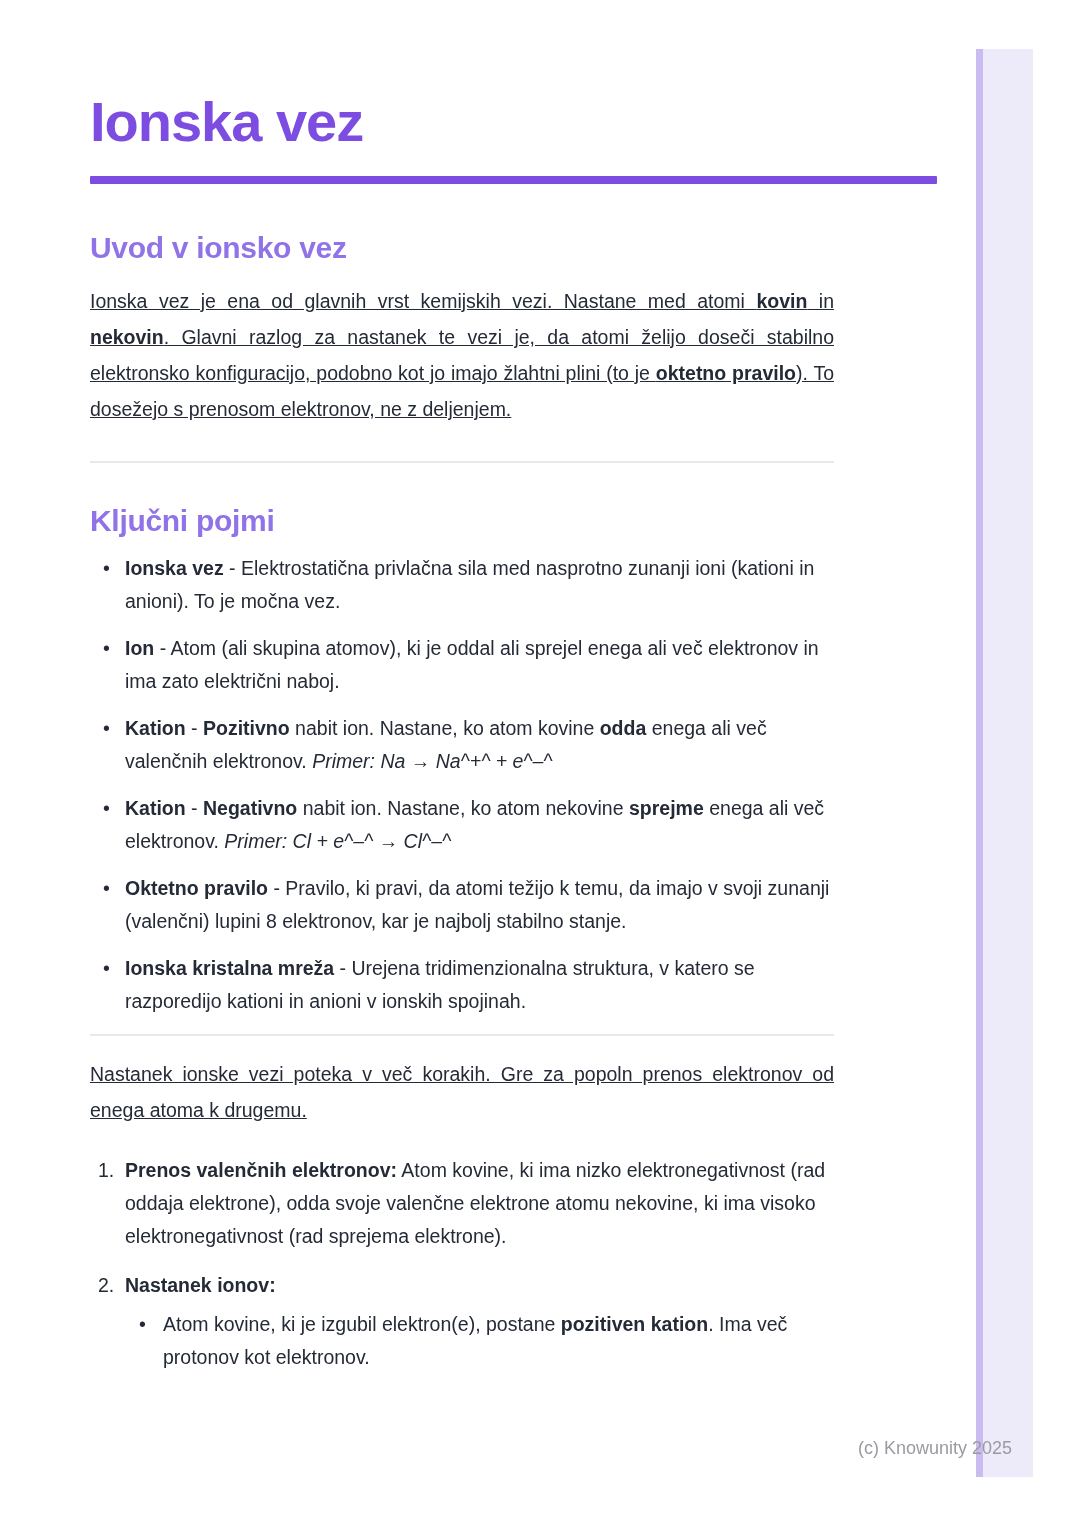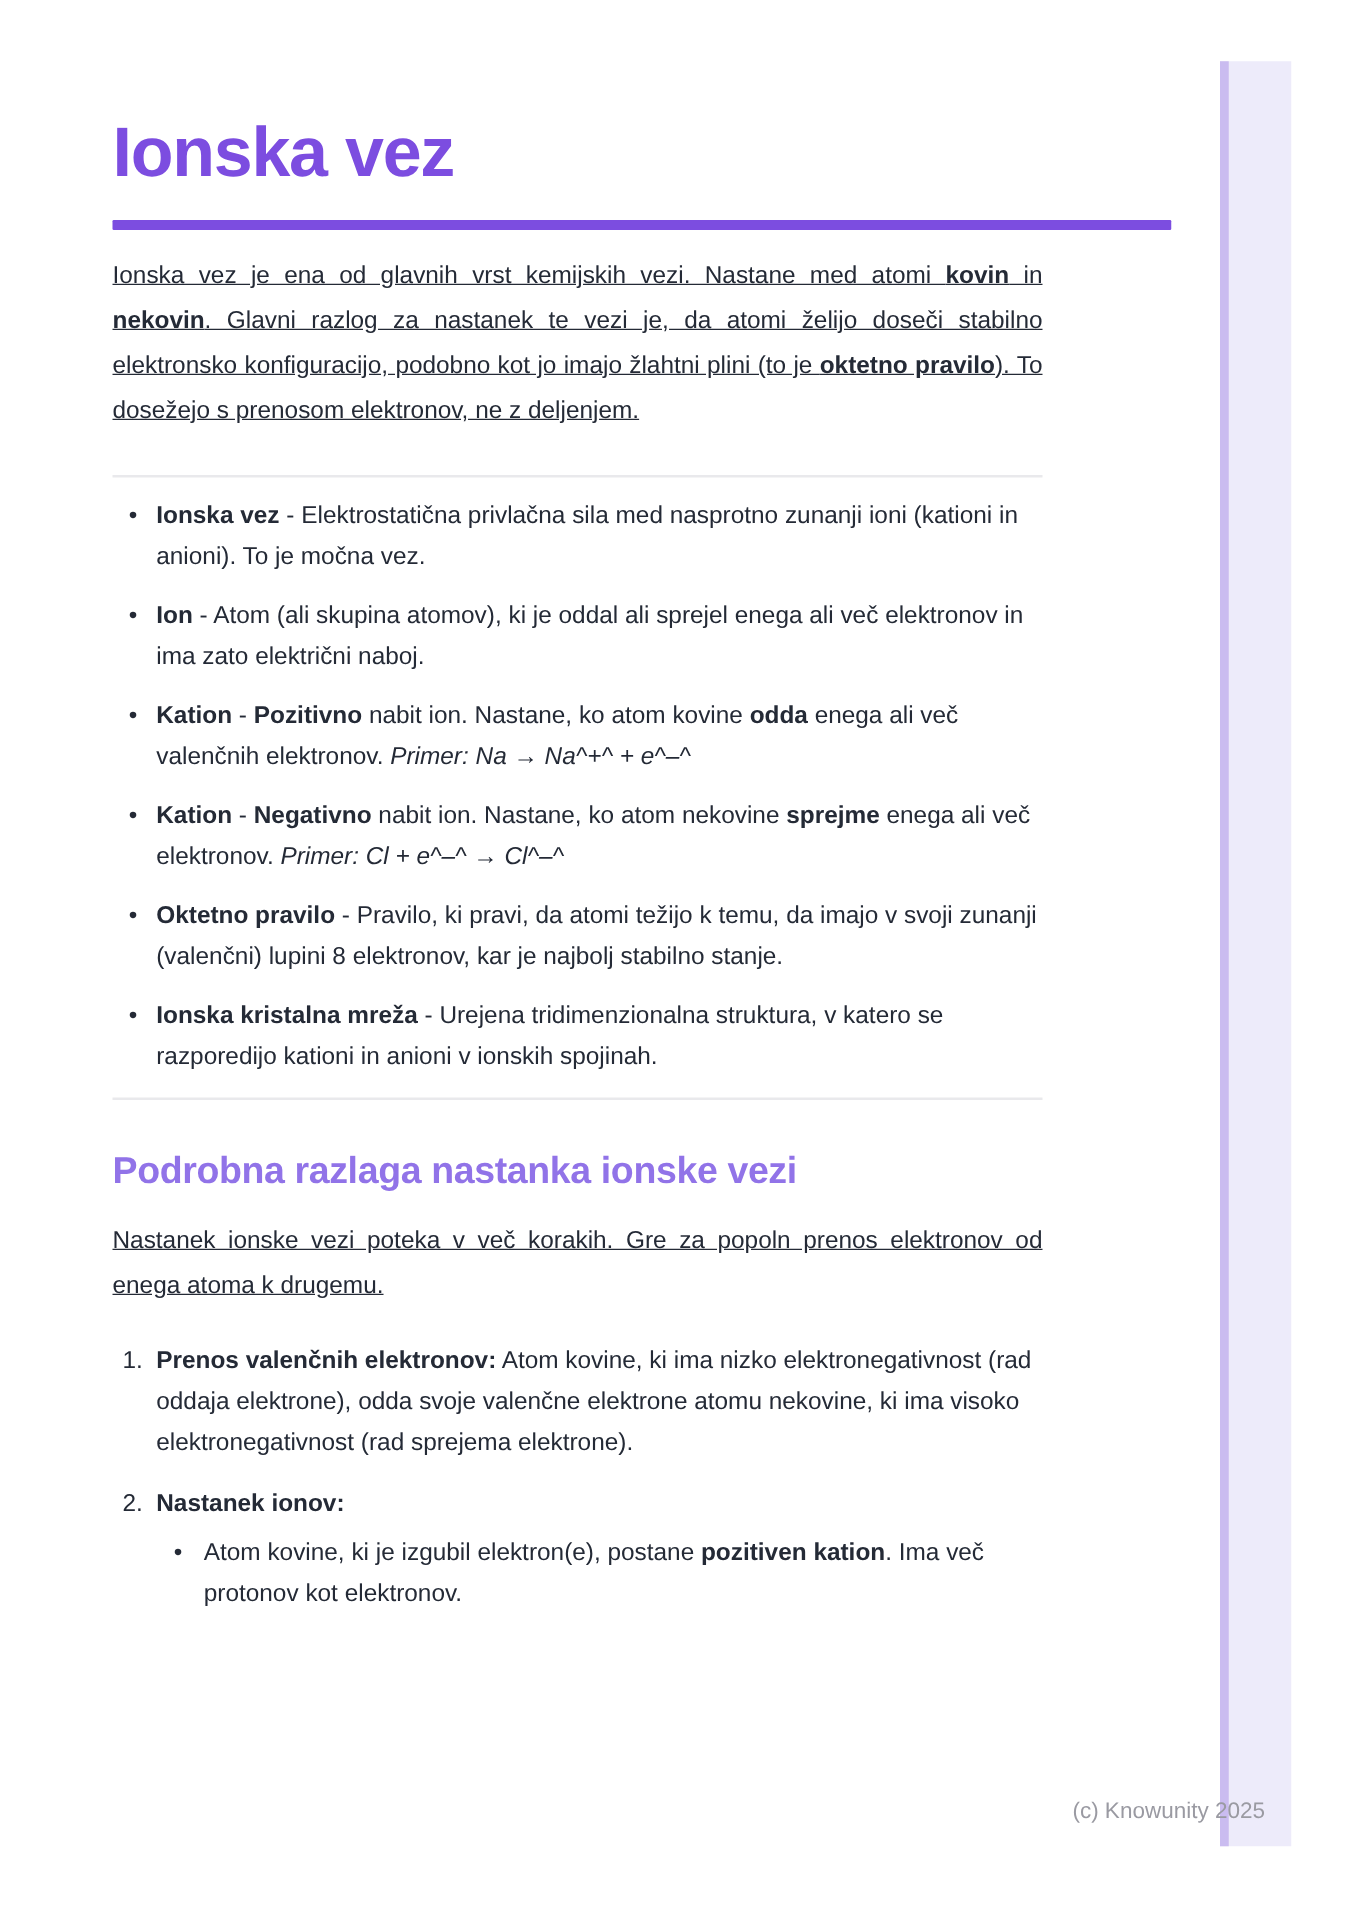"Uvod v ionsko vez" h2.section-heading { html: none -> <h2>Uvod v ionsko vez</h2> }
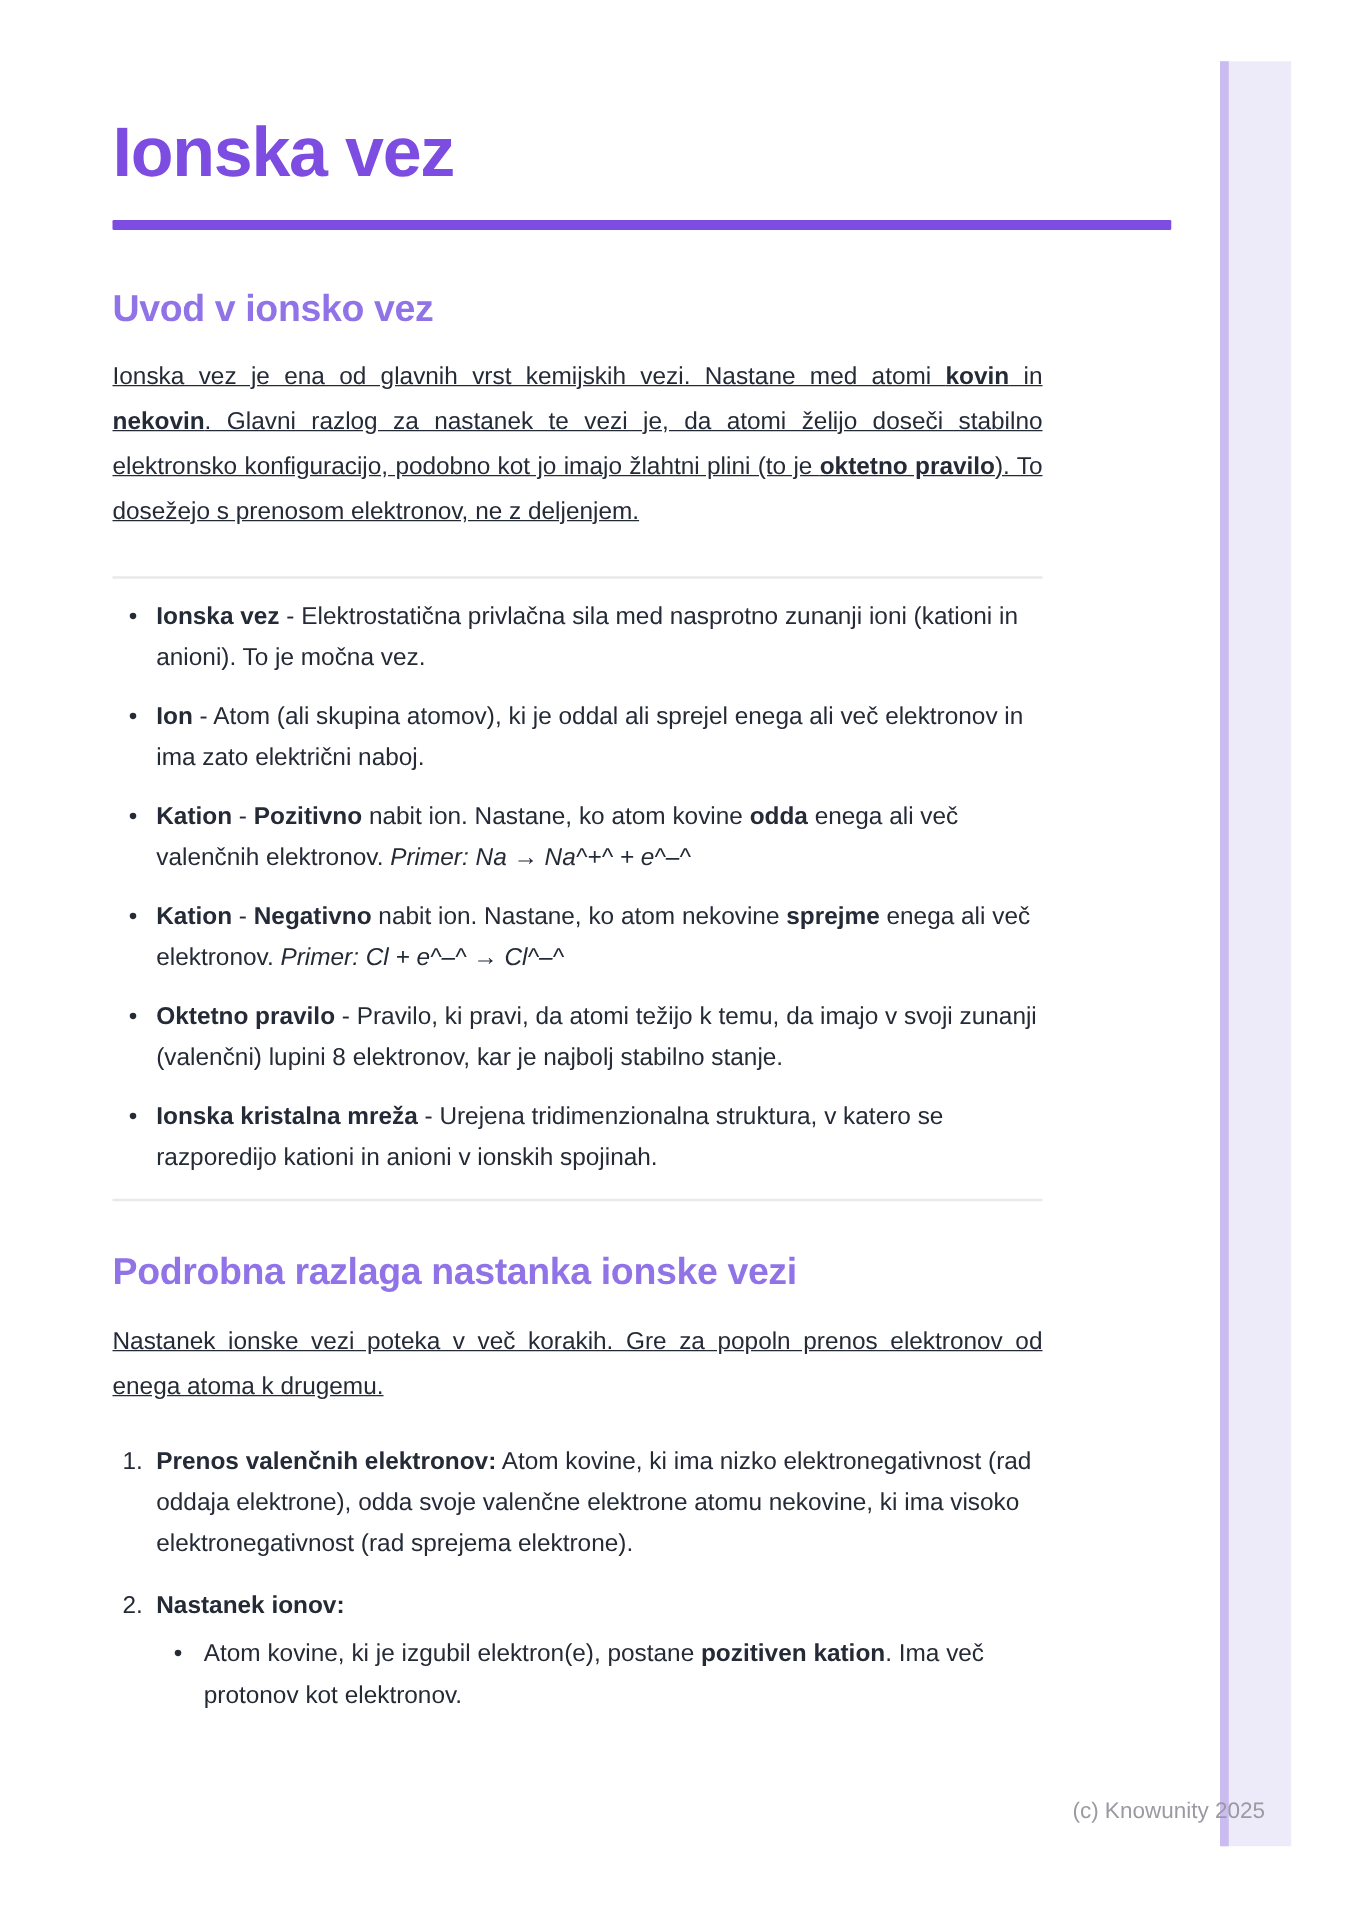"Ključni pojmi" h2.section-heading { html: none -> <h2>Ključni pojmi</h2> }
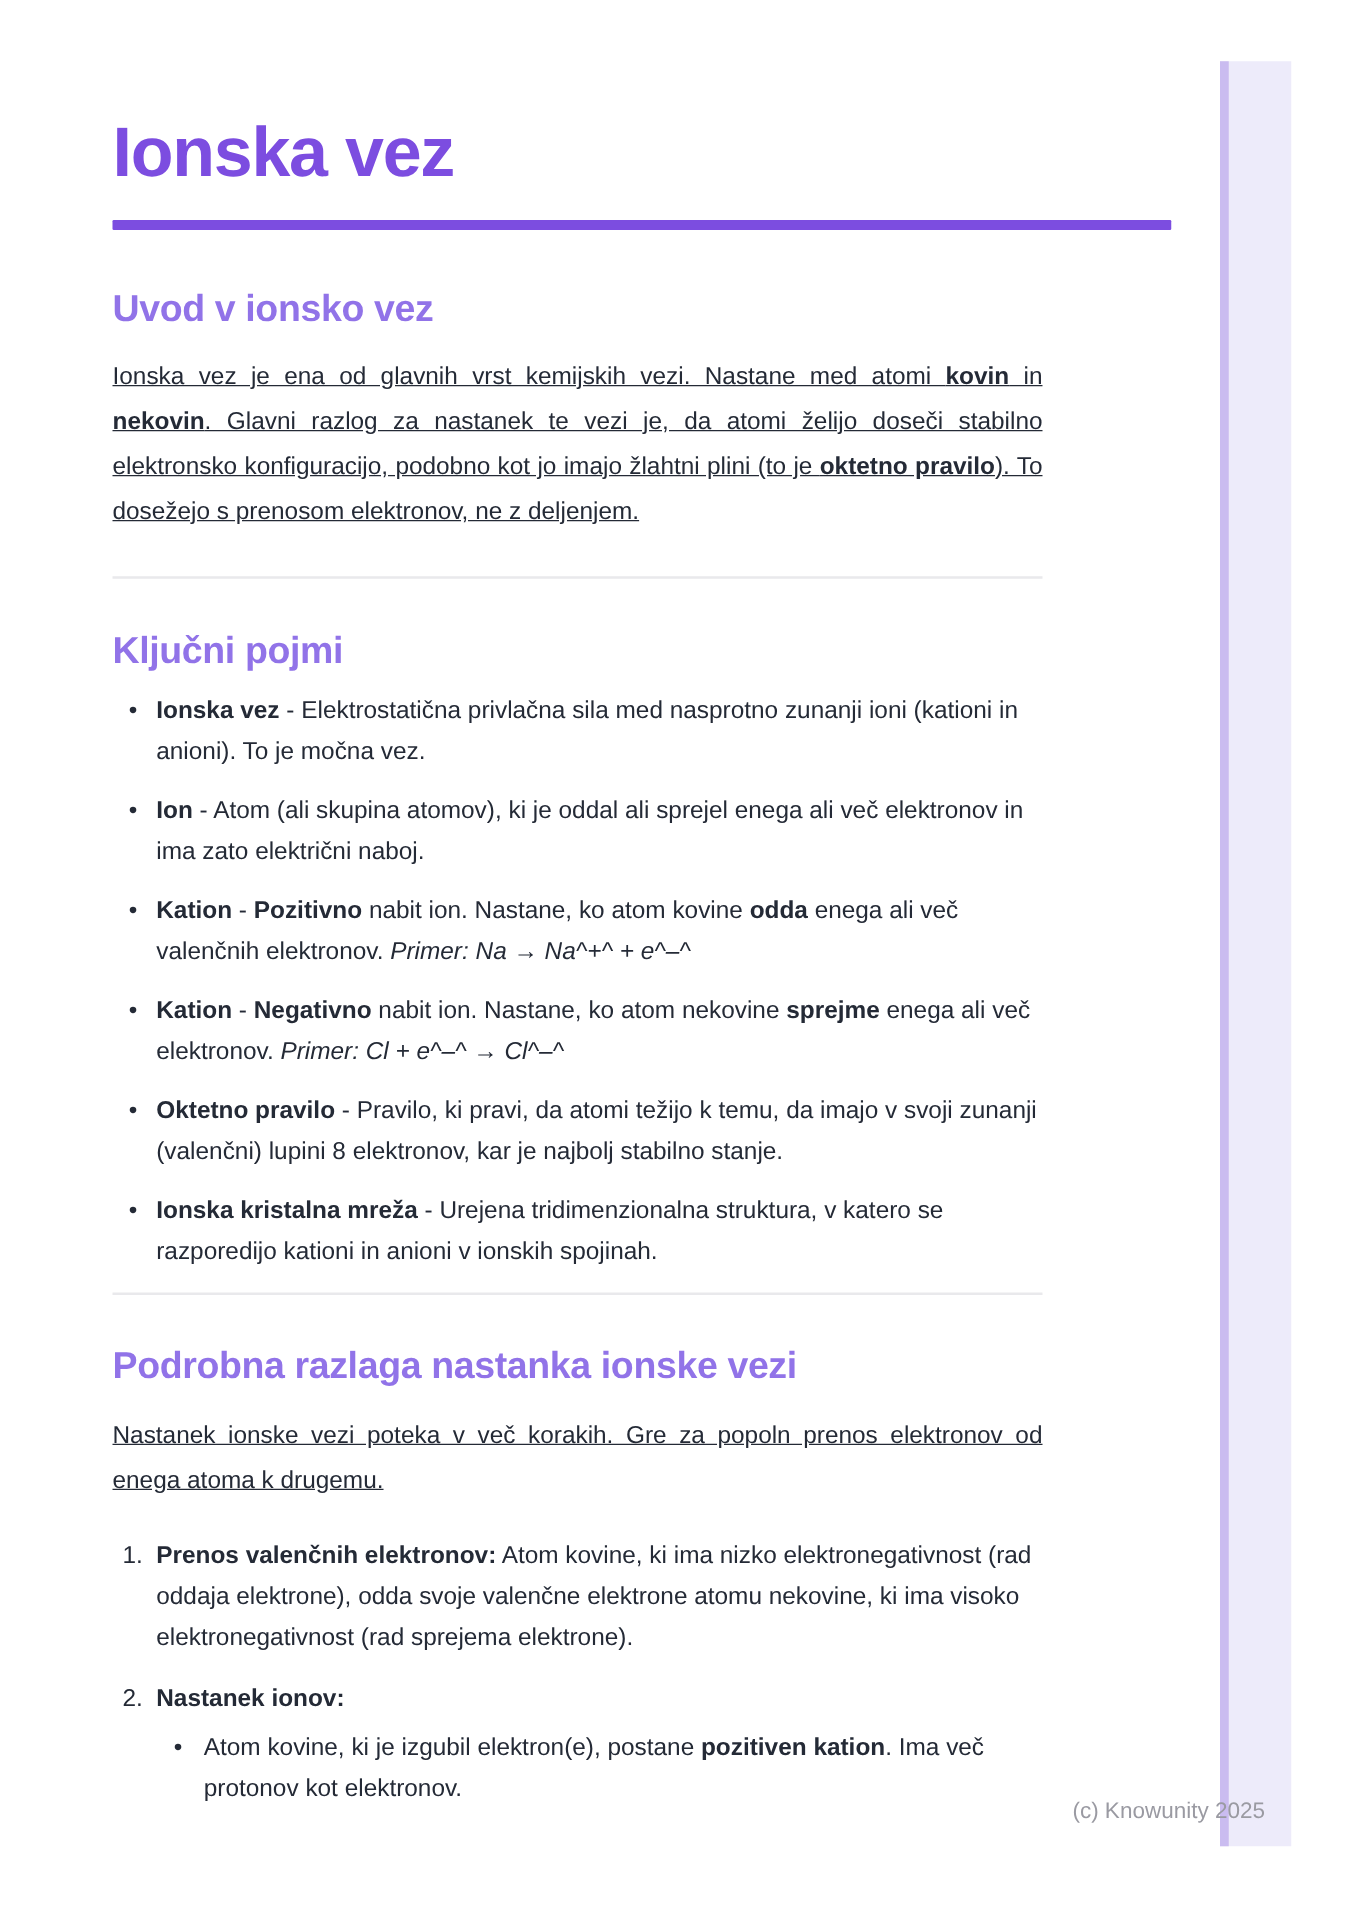"Podrobna razlaga nastanka ionske vezi" h2.section-heading { html: <h2>Podrobna razlaga nastanka ionske vezi</h2> -> none }
